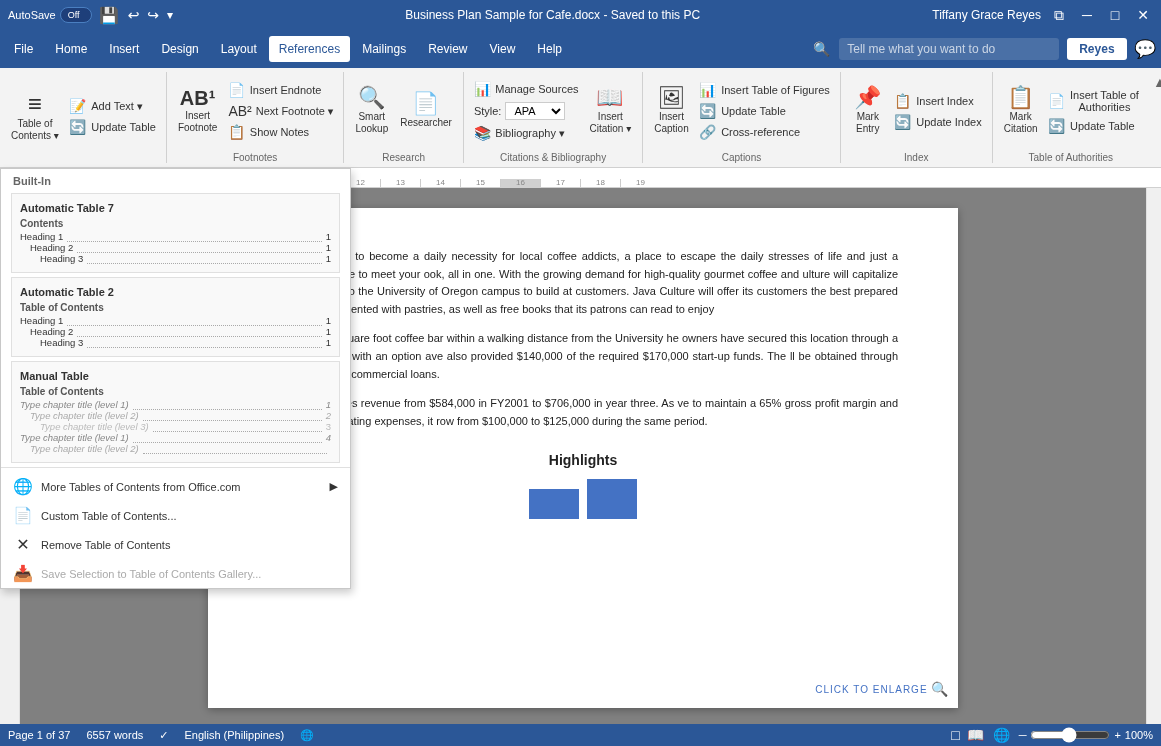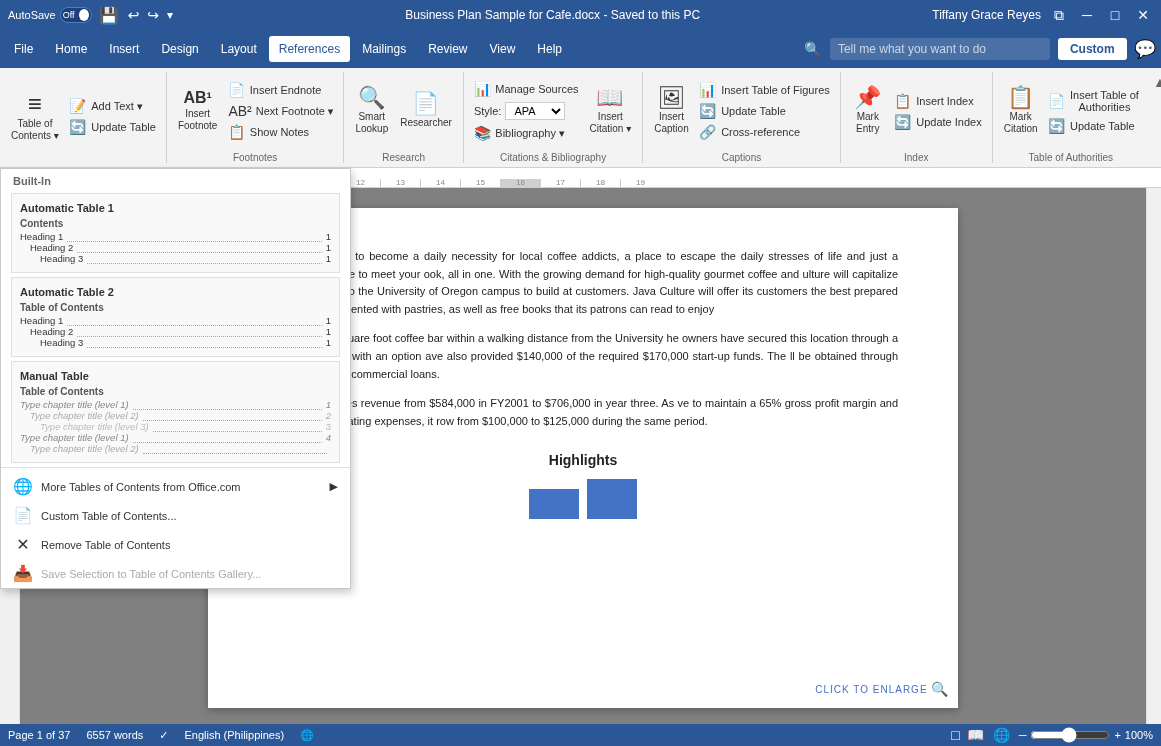"Off" .autosave-toggle { flex-direction: none -> column }
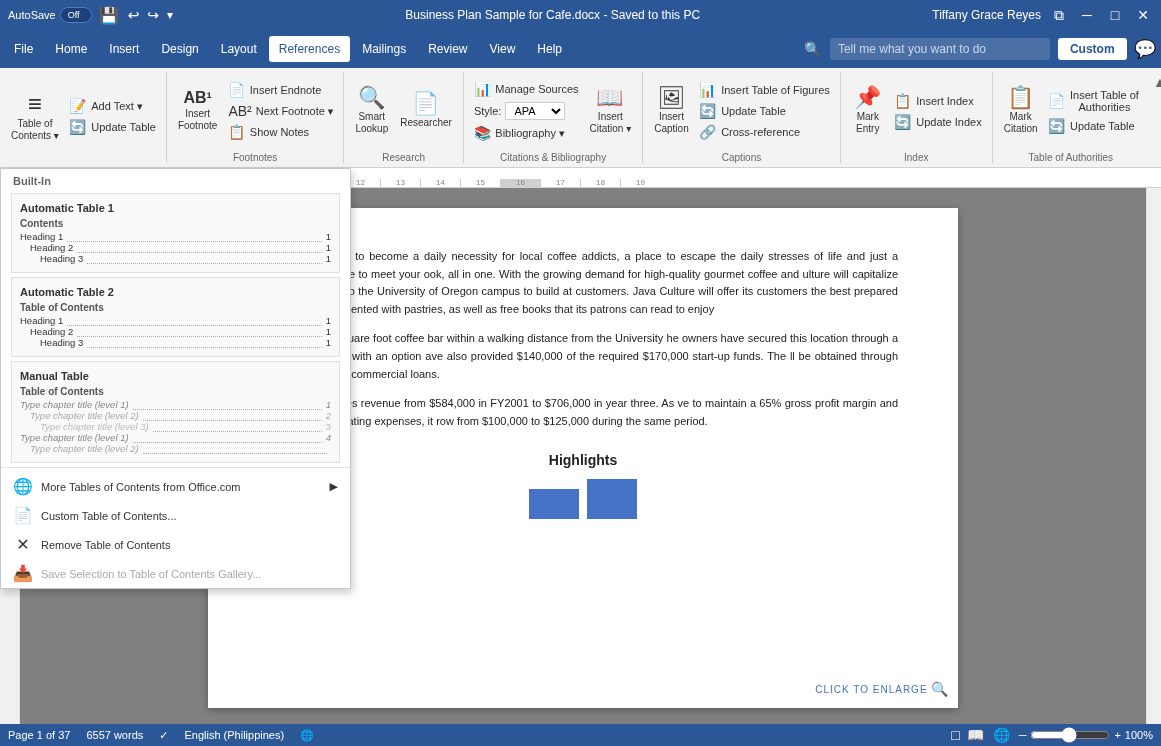"Custom" button.share-btn { text: Custom -> Reyes }
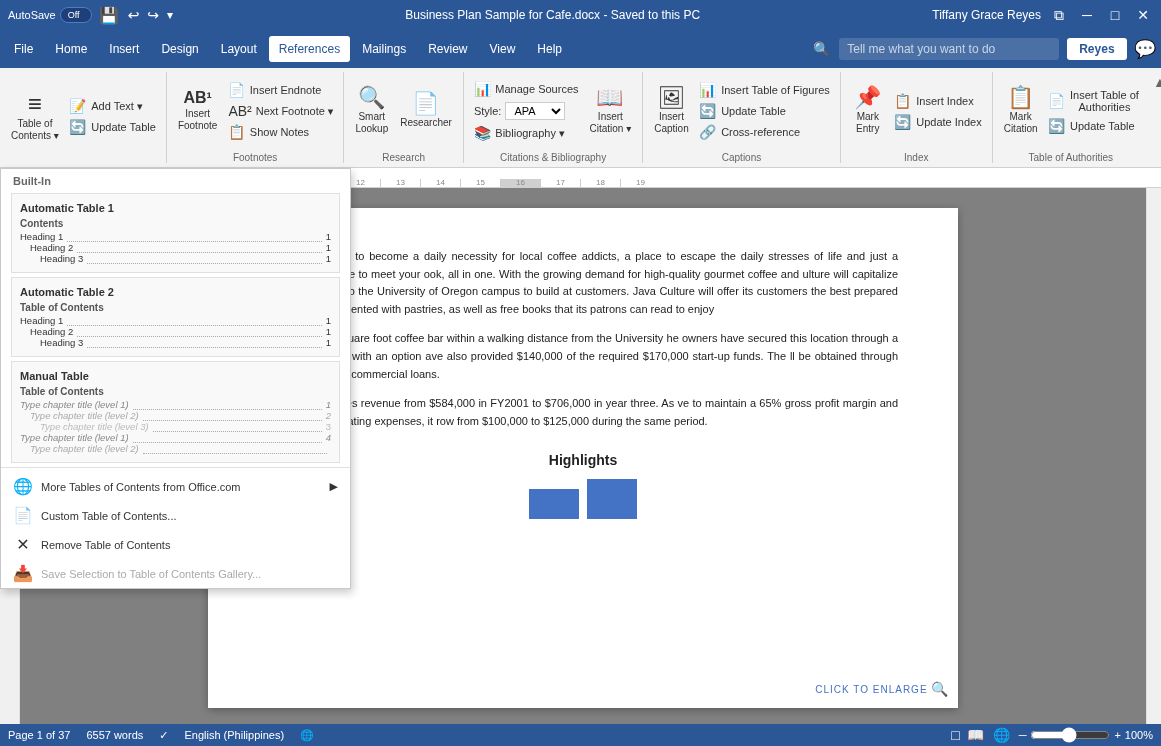"AB¹" span.btn-icon { font-size: 16px -> 20px }
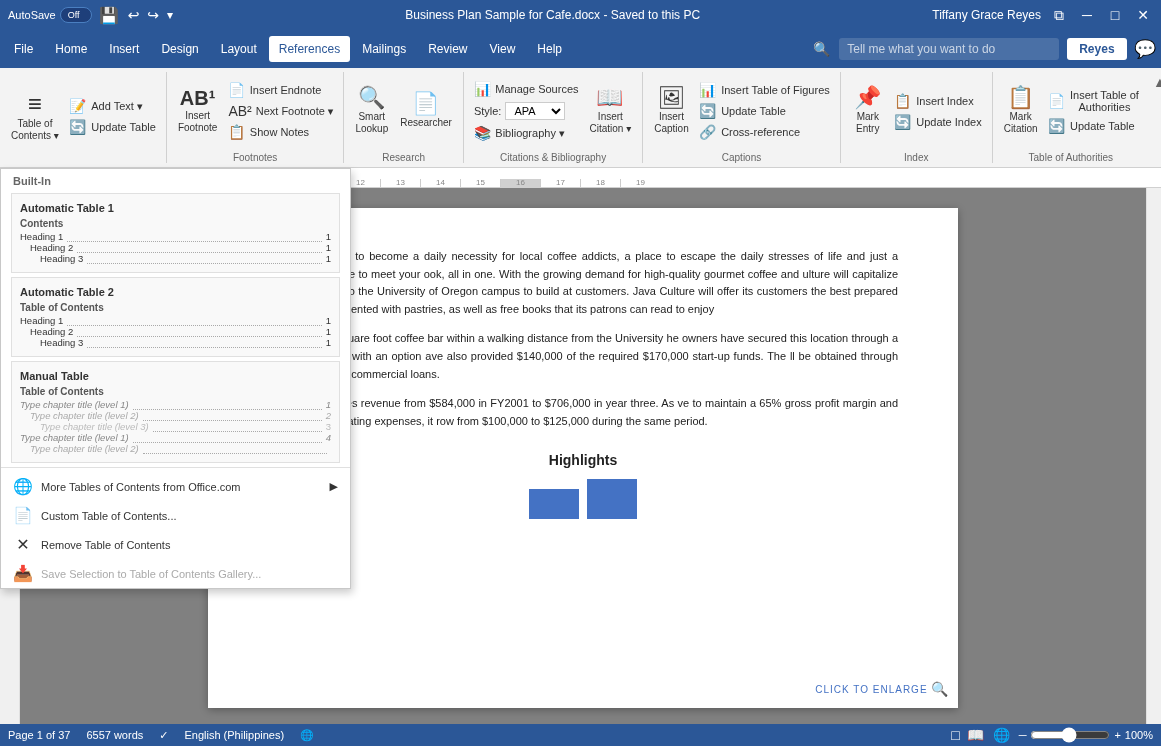"Automatic Table 1" div.toc-item-title { text: 1 -> 7 }
